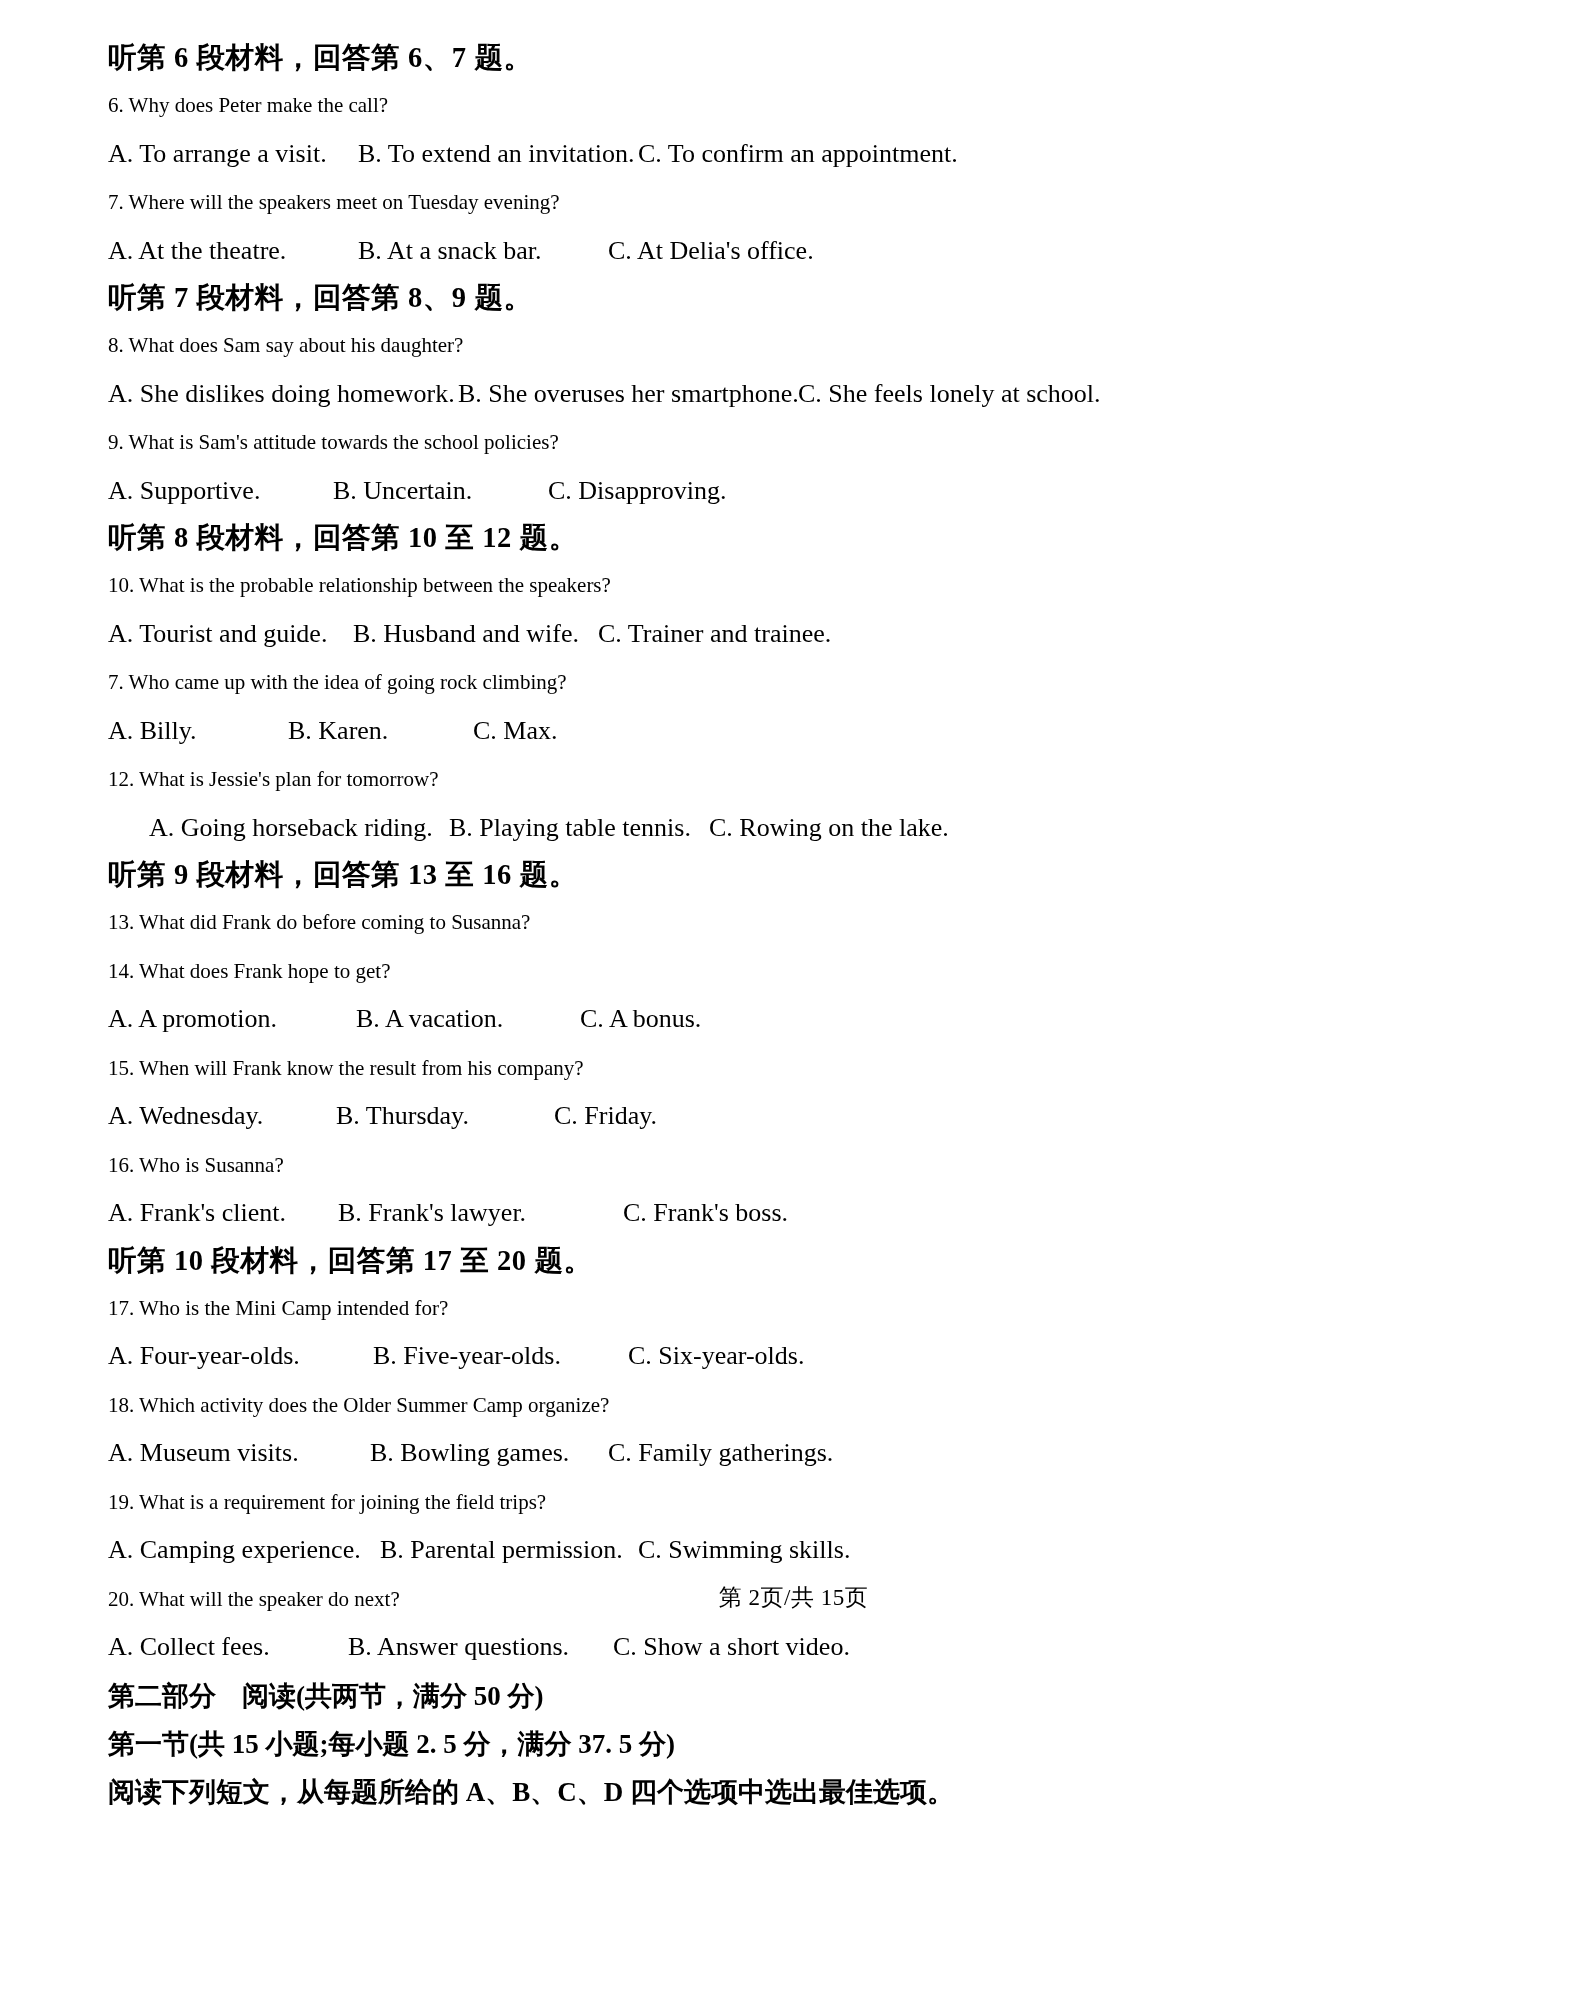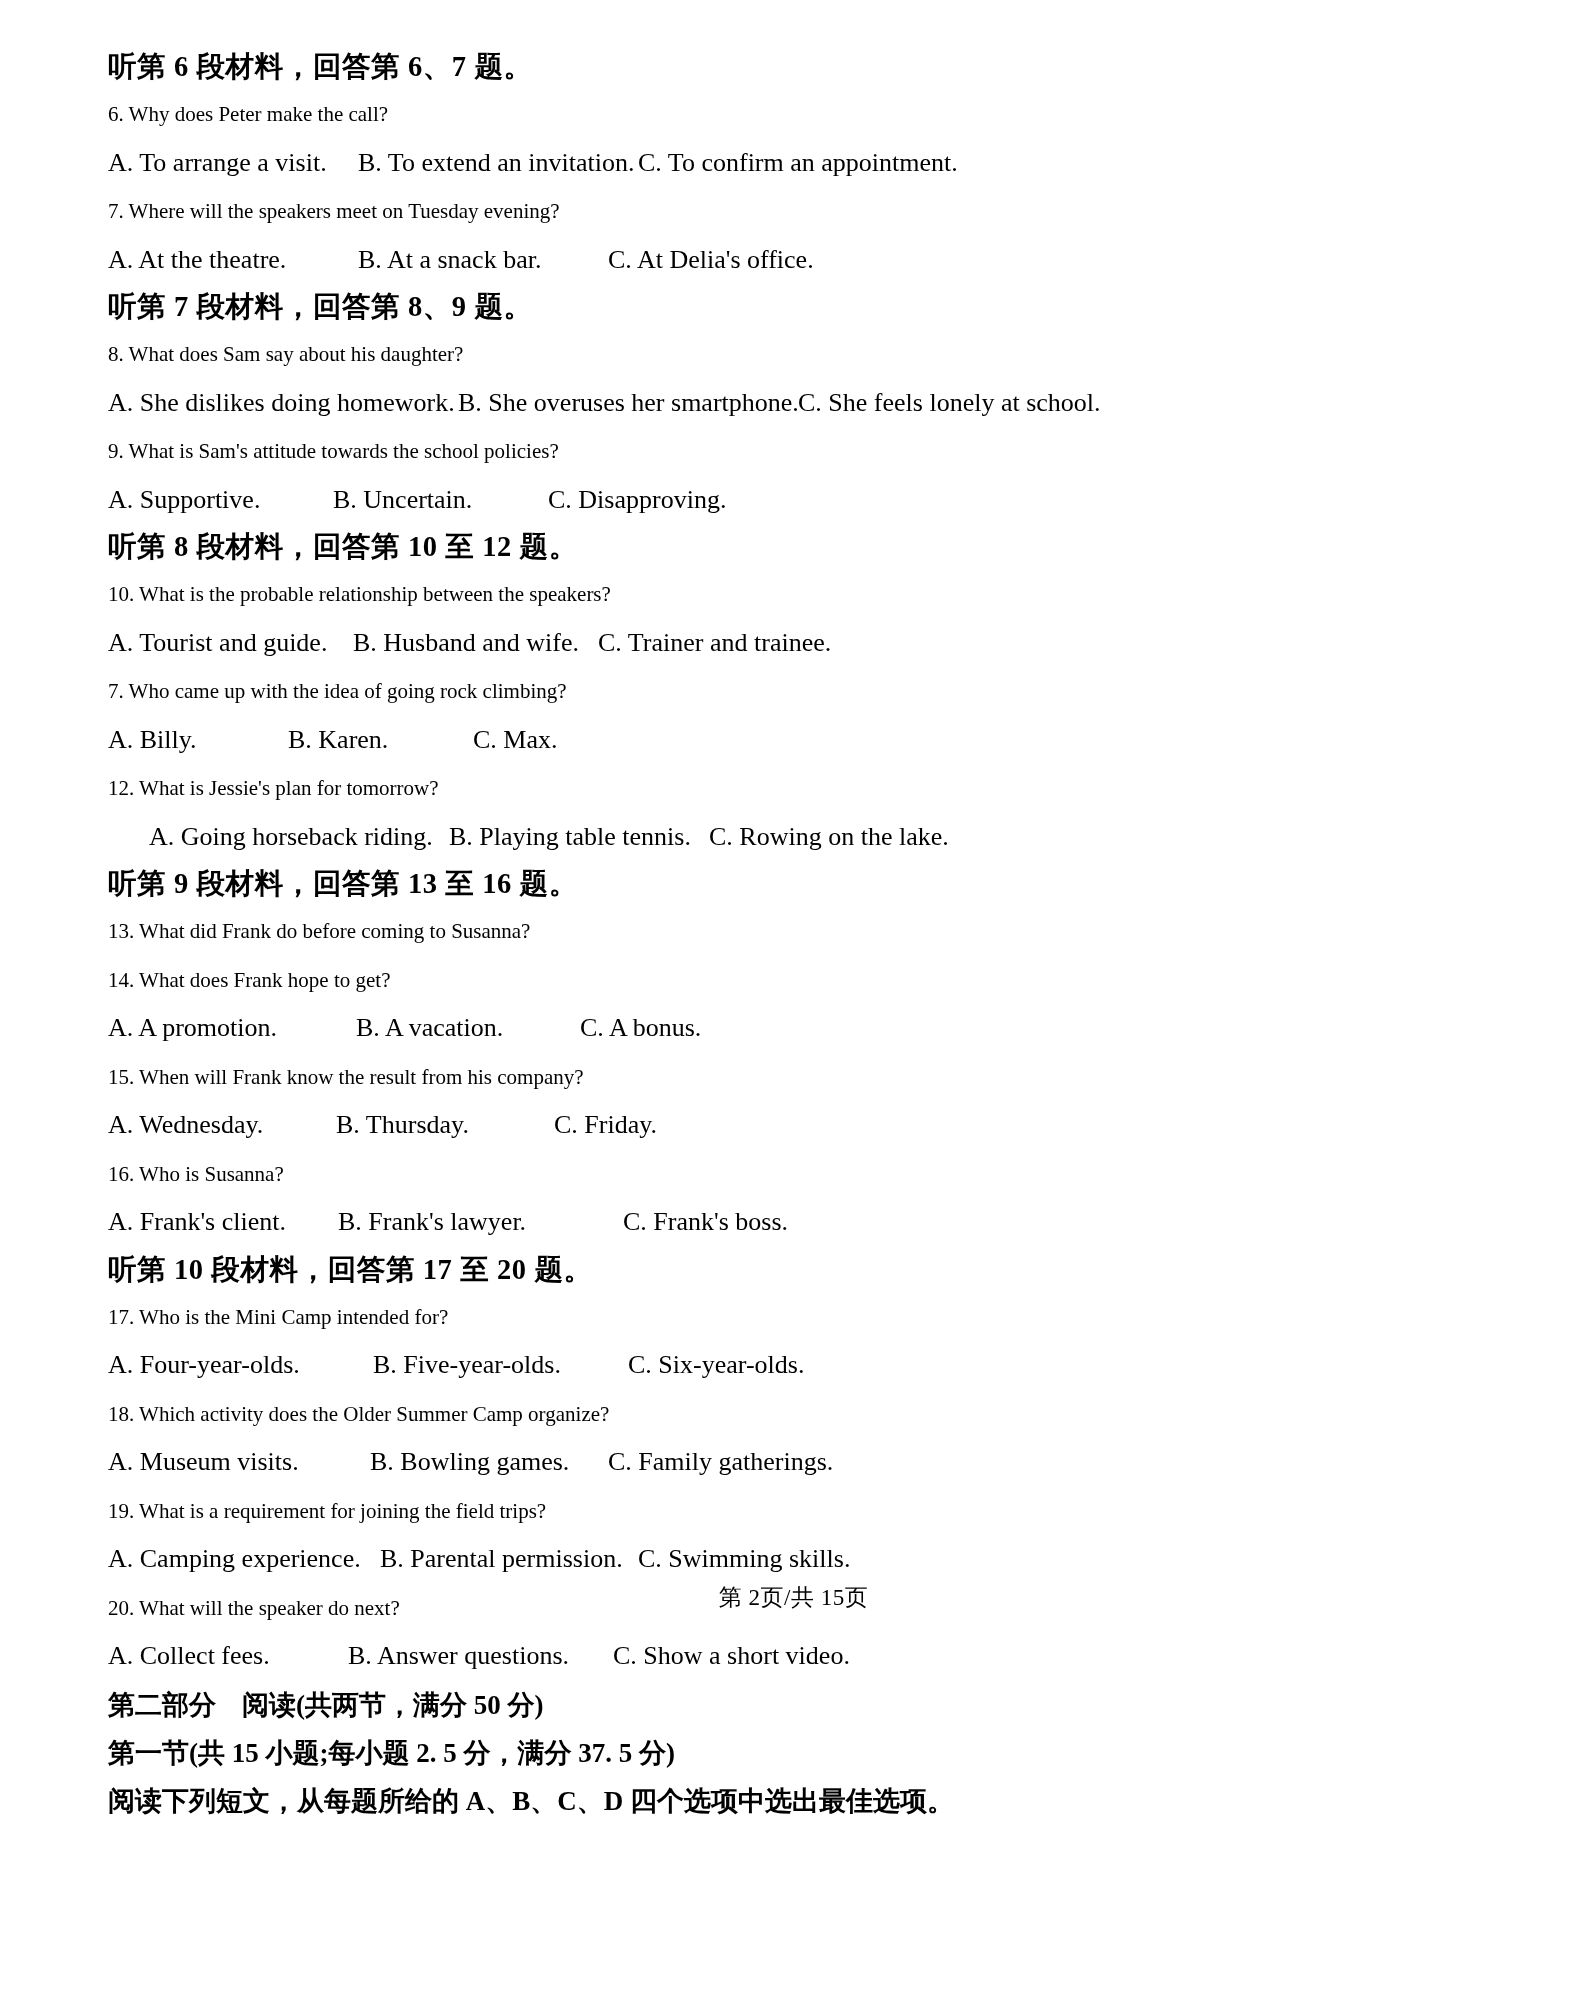"听第 6 段材料，回答第 6、7 题。" .page { padding: 44px 120px 0 108px -> 35px 120px 0 108px }
